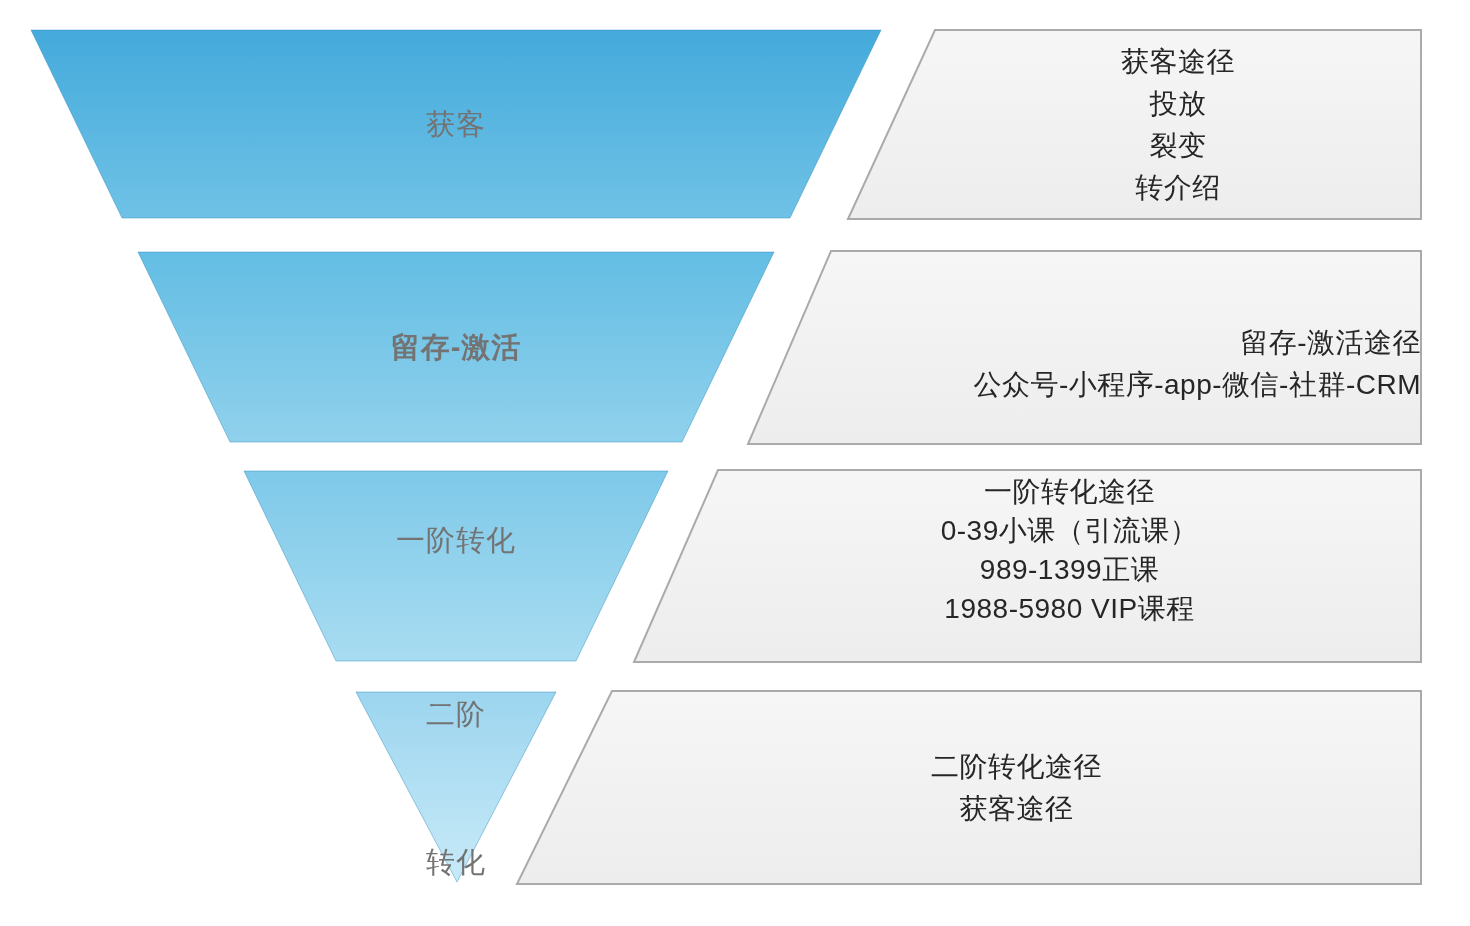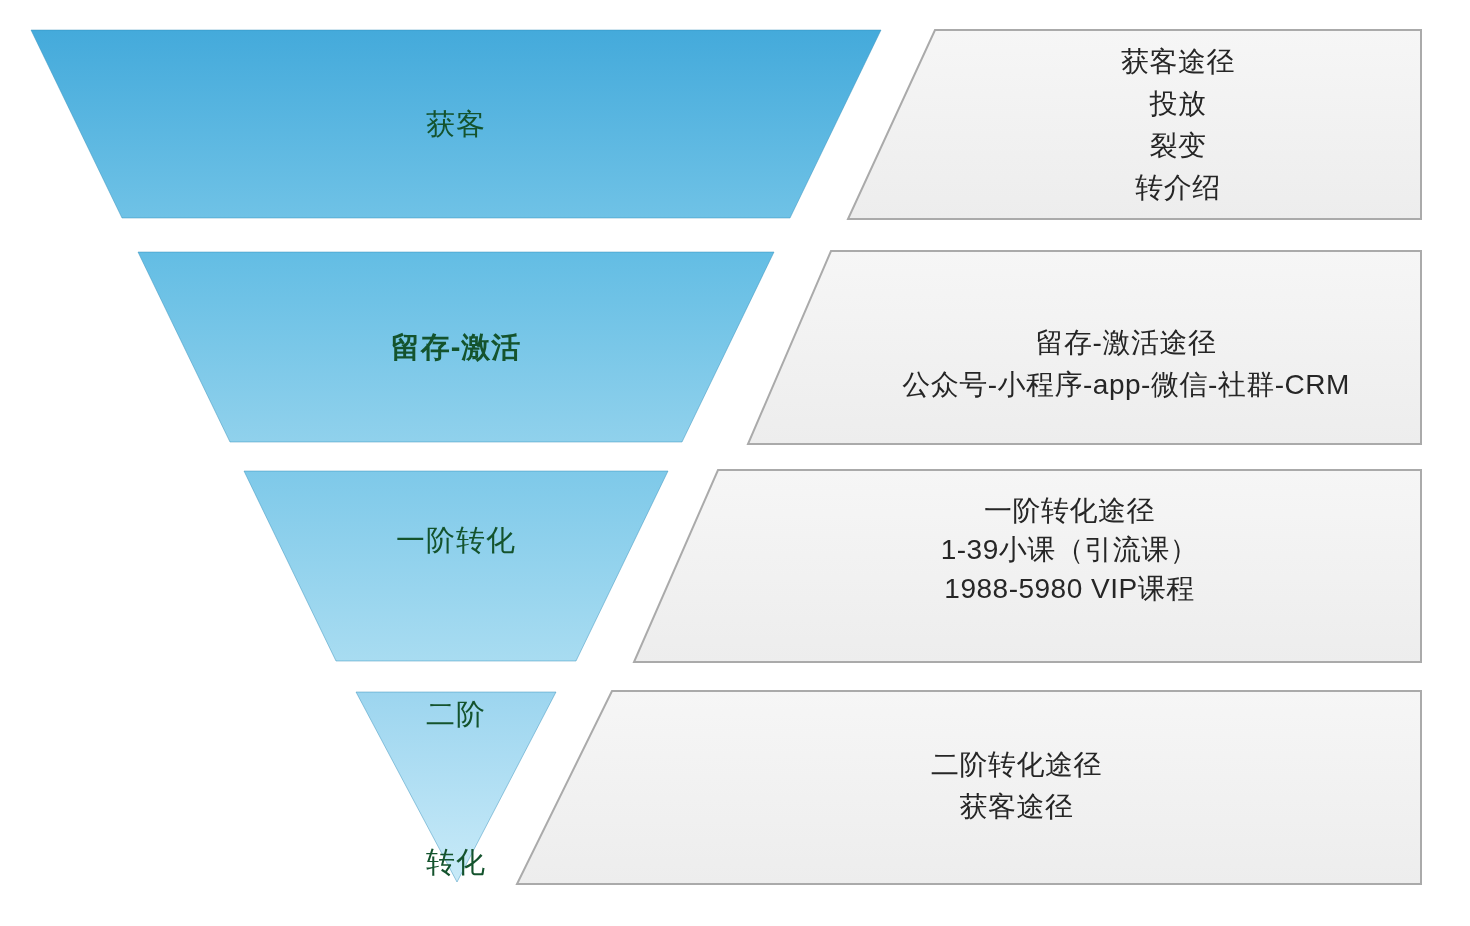"获客" .lbl { color: #14532d -> #737373 }
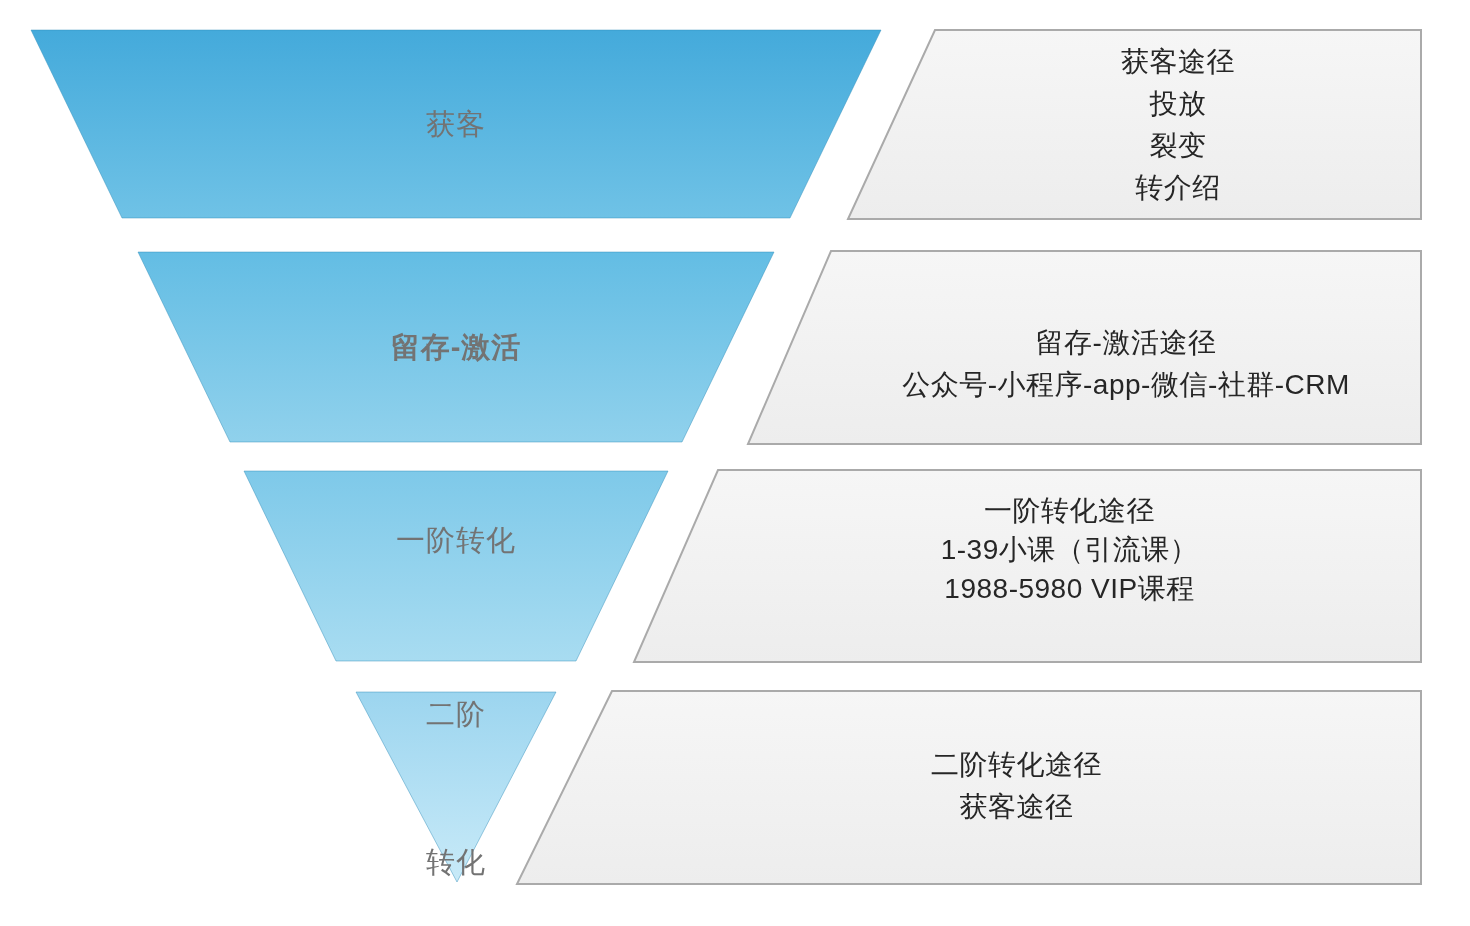"留存-激活途径" .boxlbl-2 { align-items: none -> flex-end }
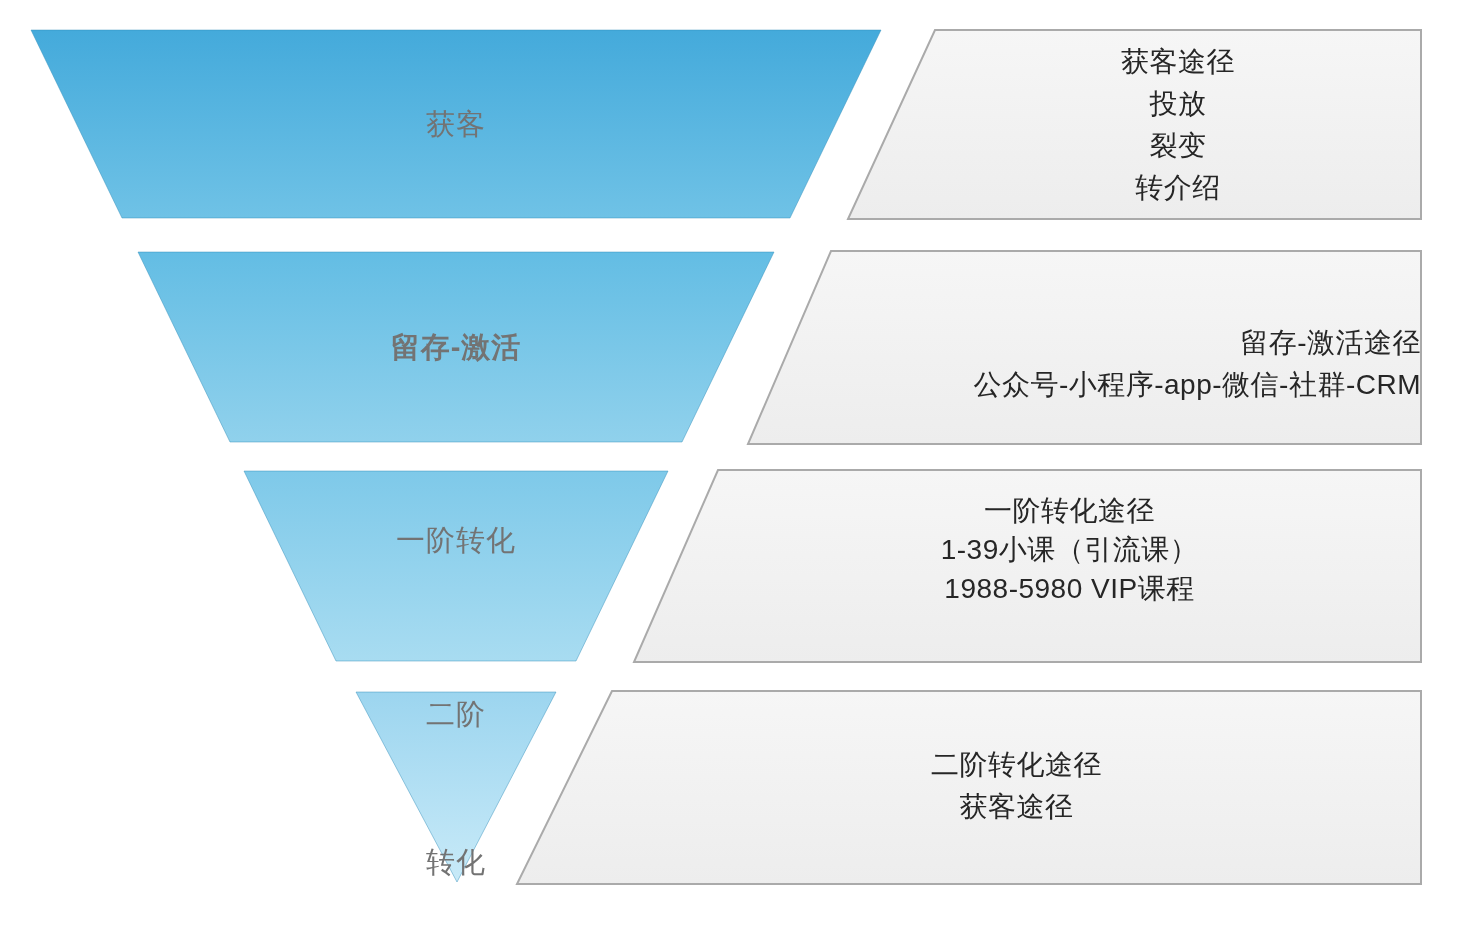"1-39小课（引流课）" div { text: 1-39 -> 0-39 }
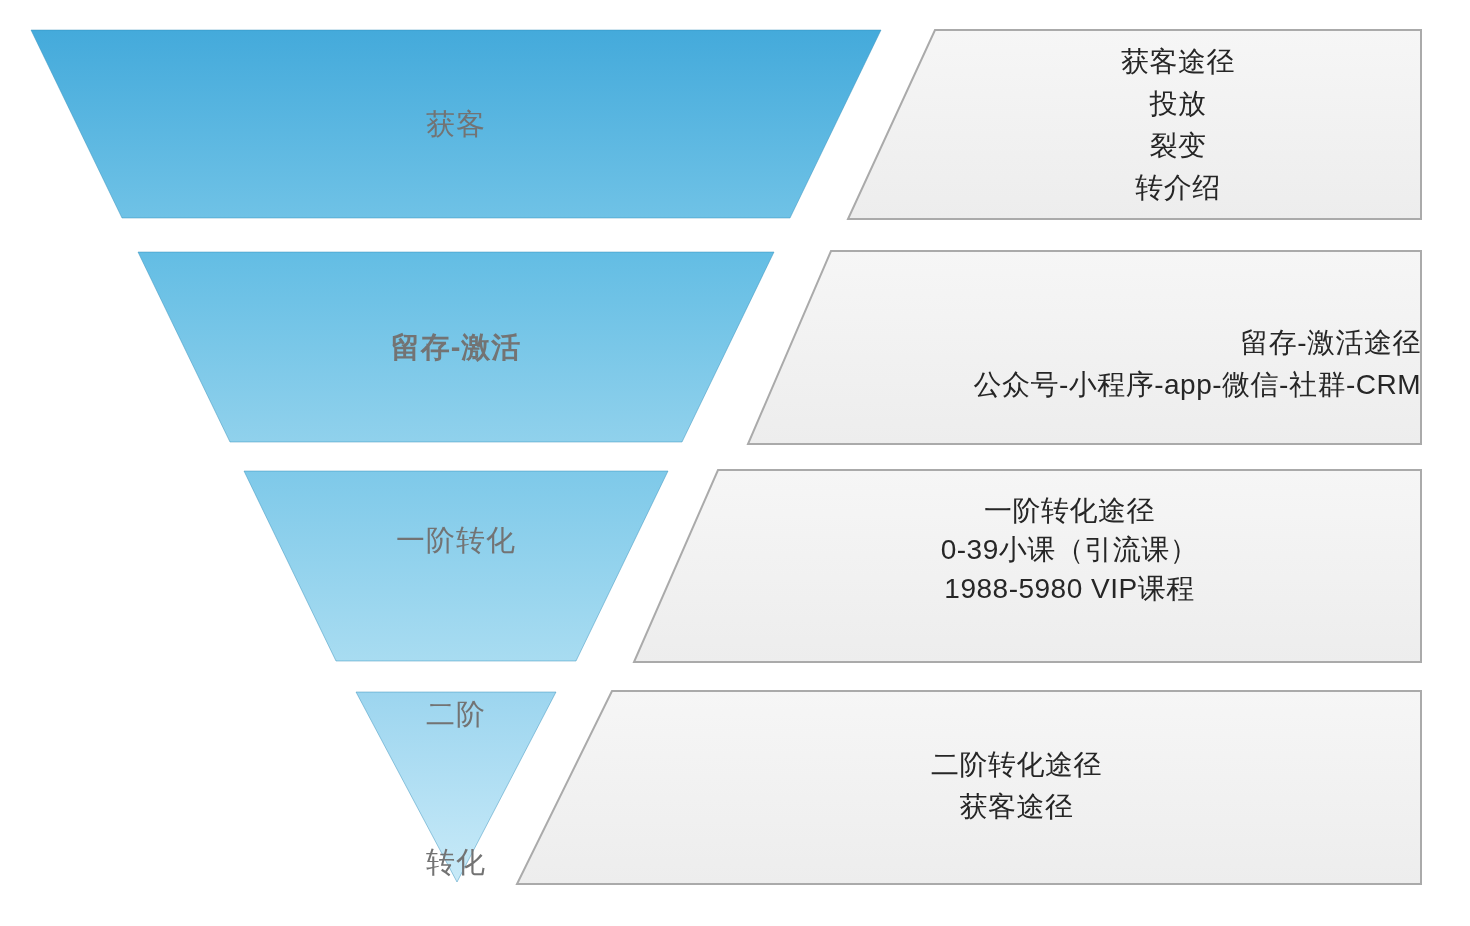"989-1399正课" div { html: none -> <div>989-1399正课</div> }
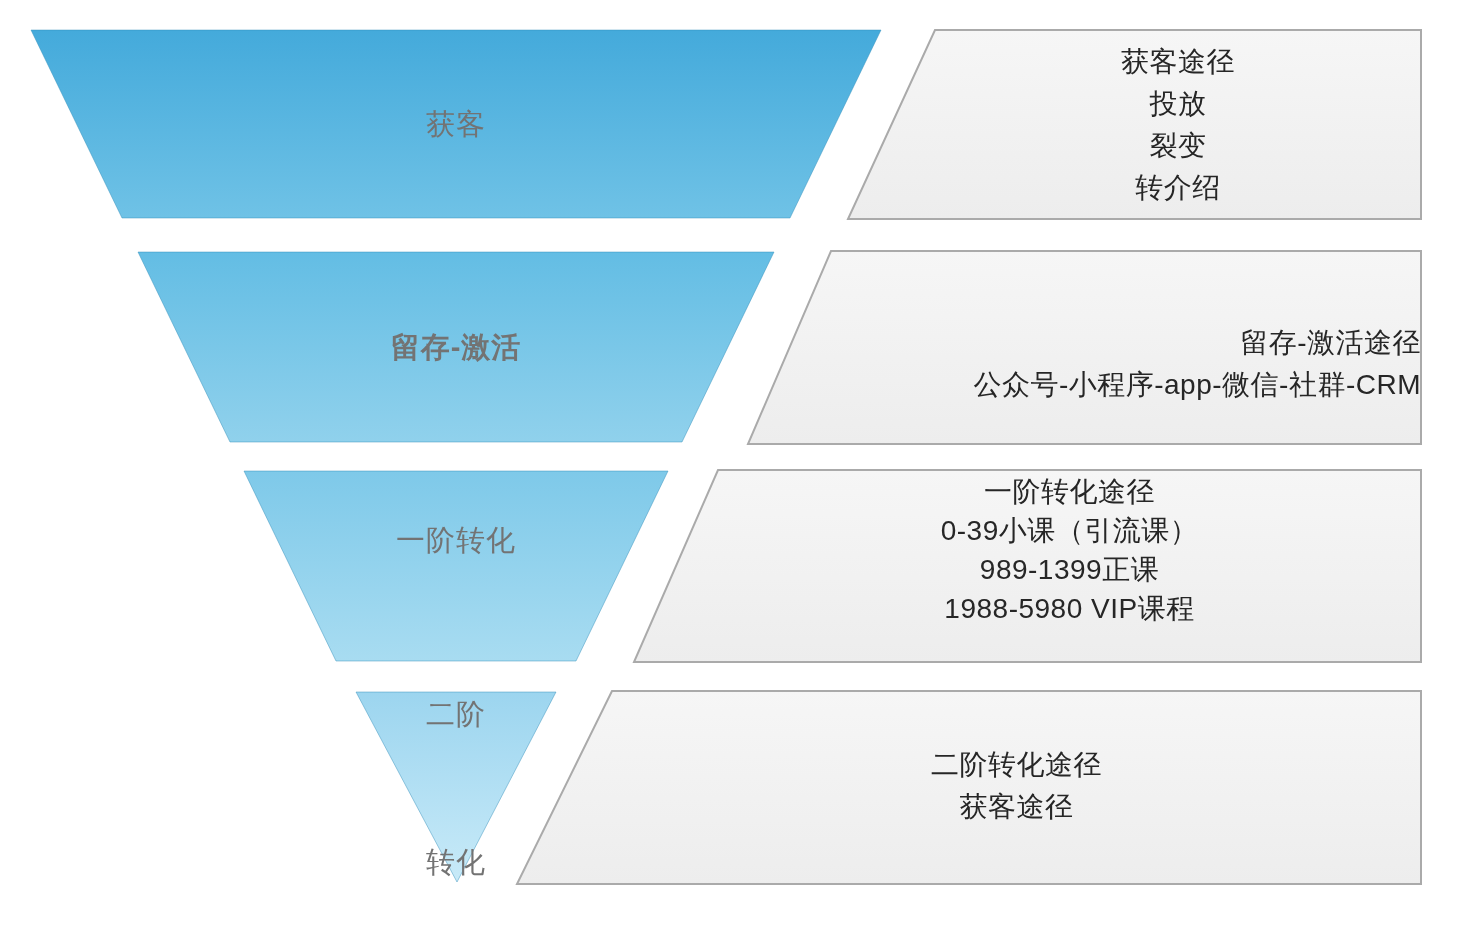"二阶转化途径" .boxlbl-4 { font-family: Liberation Mono, monospace -> none }
